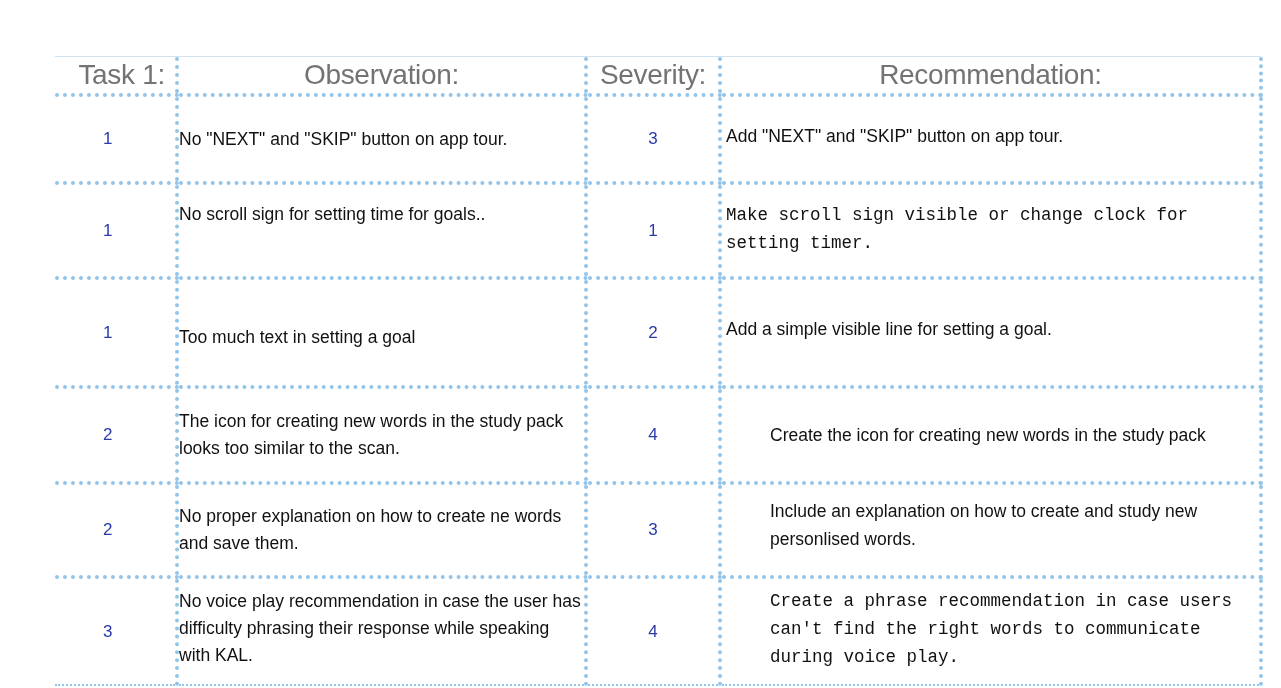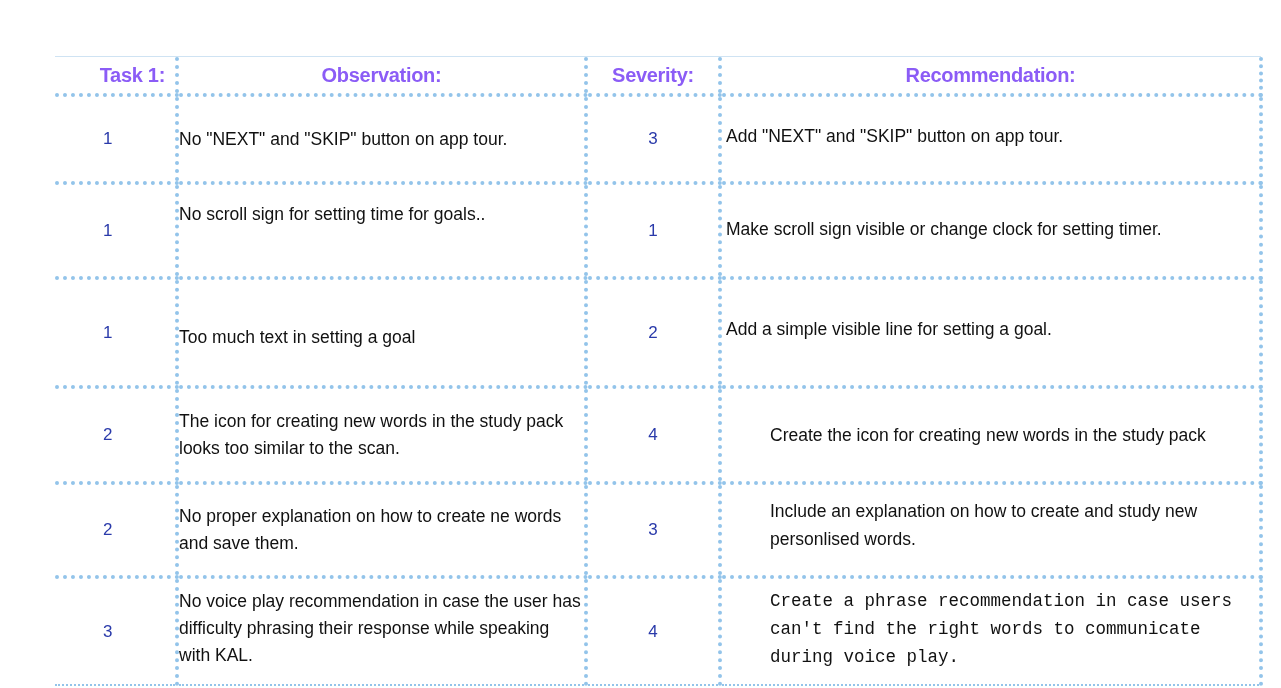"Task 1:" th.hdr { color: #8b5cf6 -> #737373; font-size: 20px -> 28px; font-weight: bold -> normal }
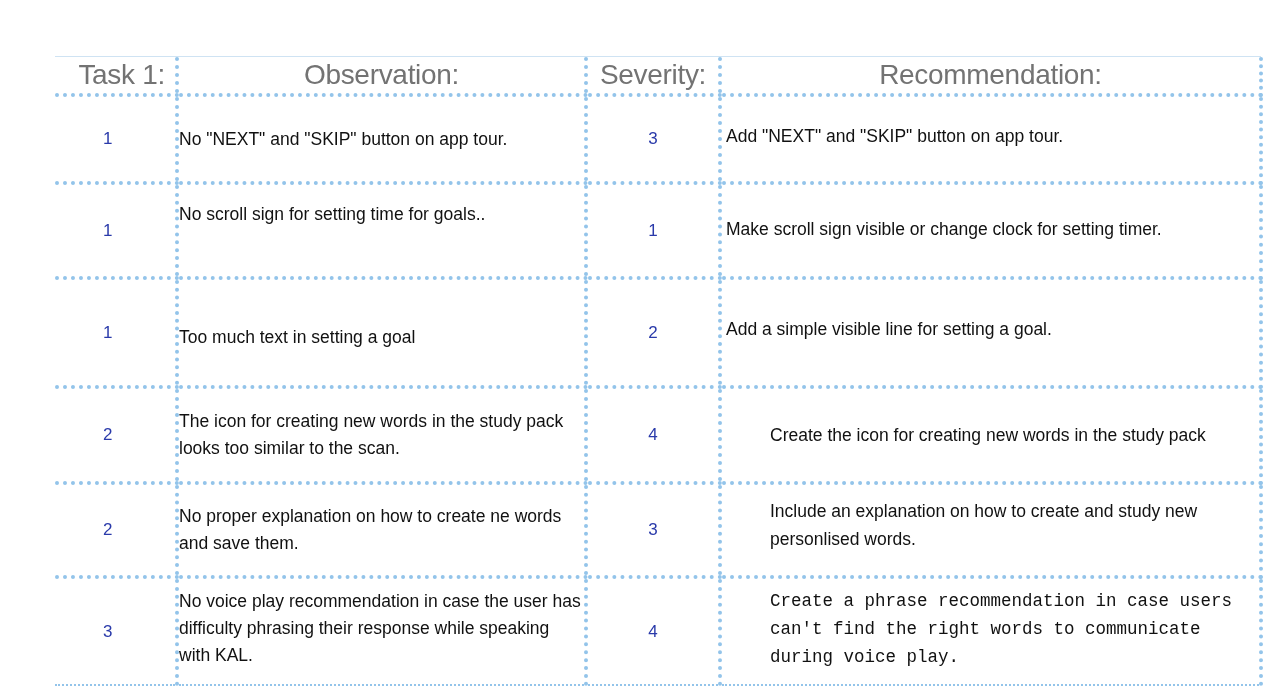"Make scroll sign visible or" tr.r2 td.rec .txt { font-family: none -> Liberation Mono, monospace }
